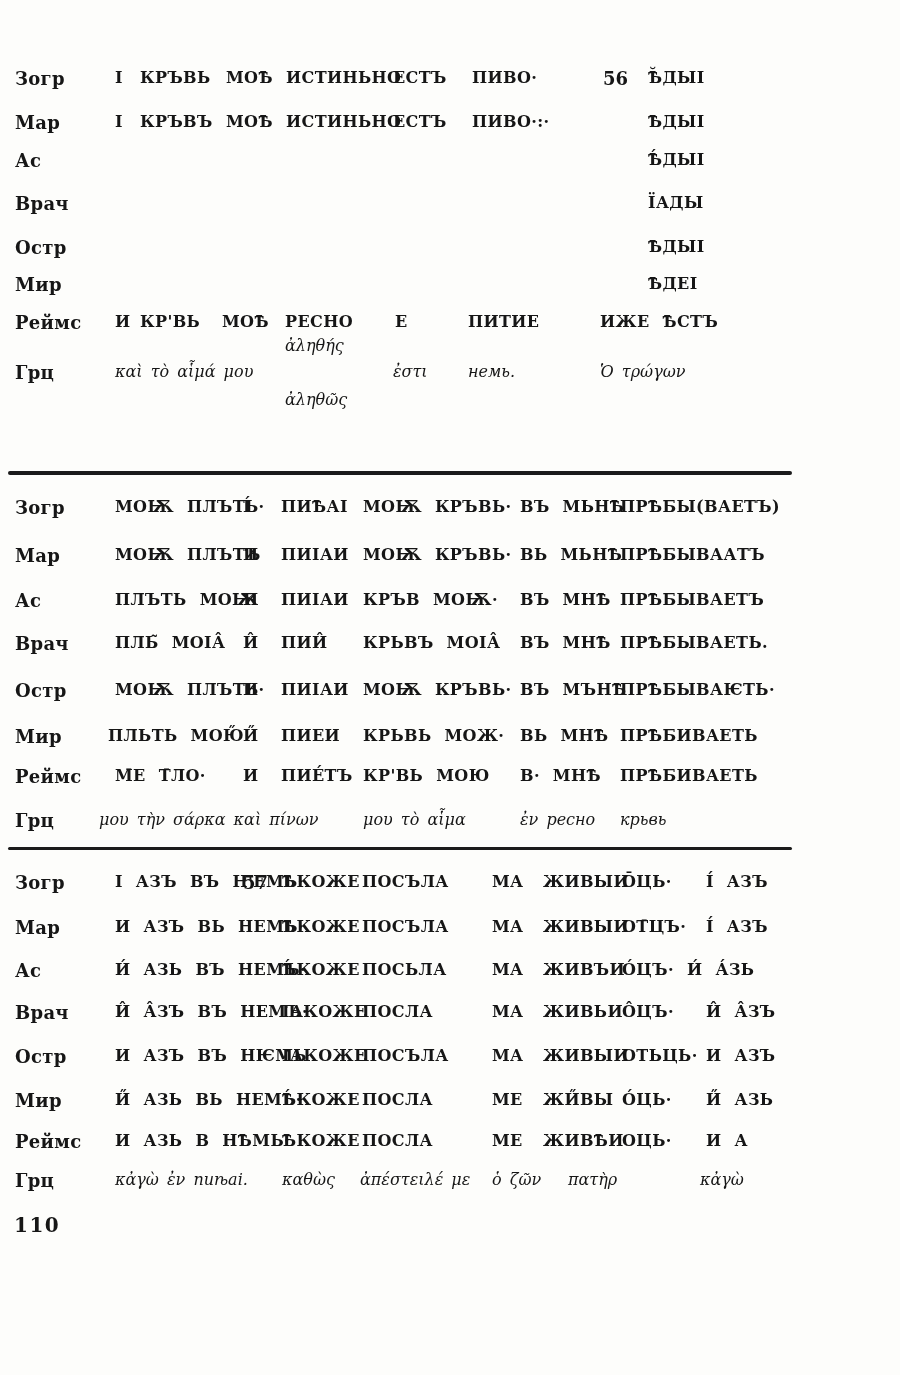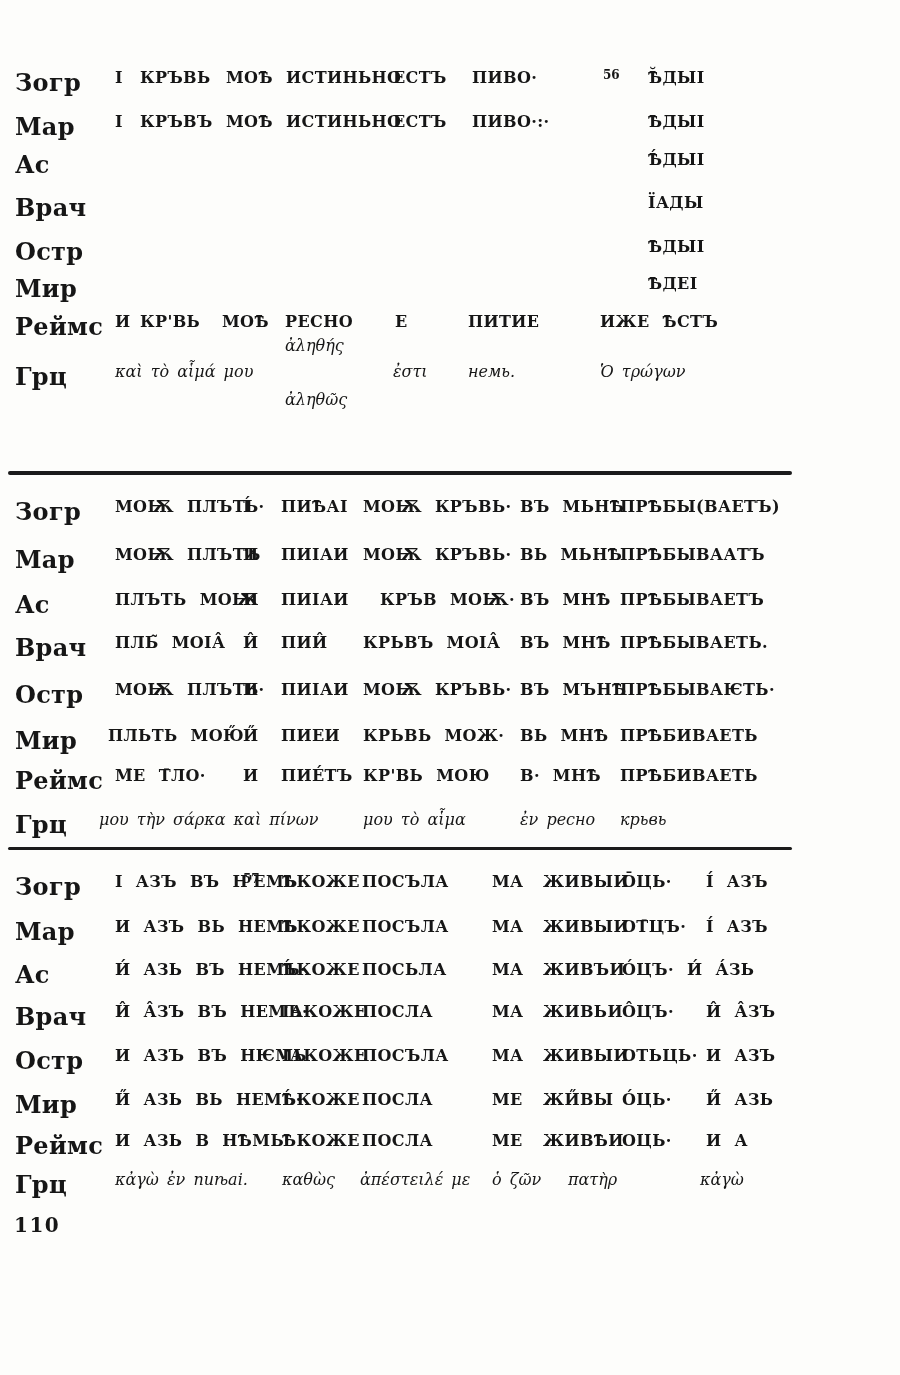"Зогр" .lbl { font-size: 24px -> 18px }
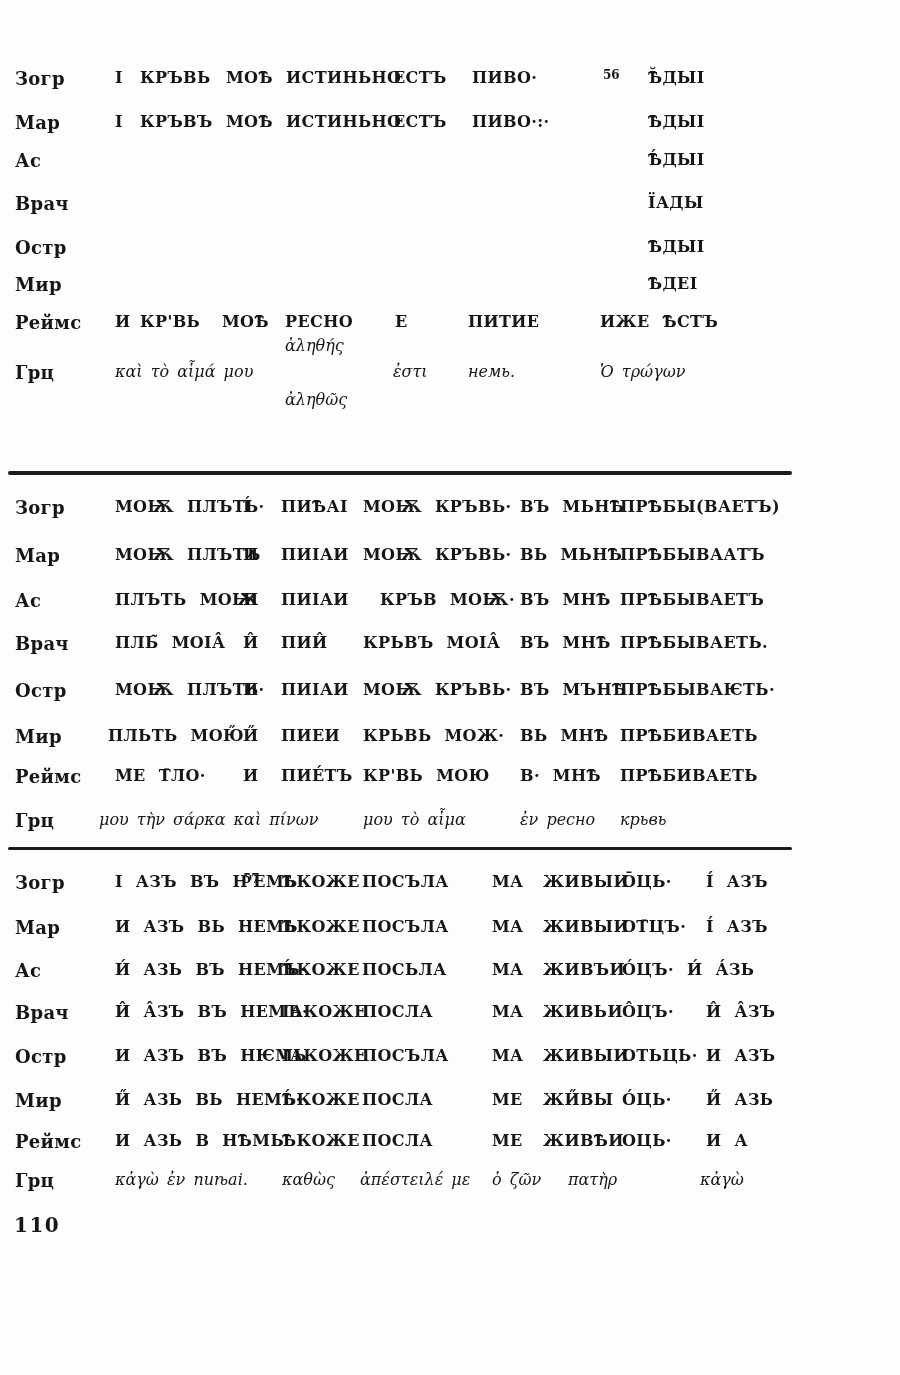"56" .num { font-size: 12px -> 18px }
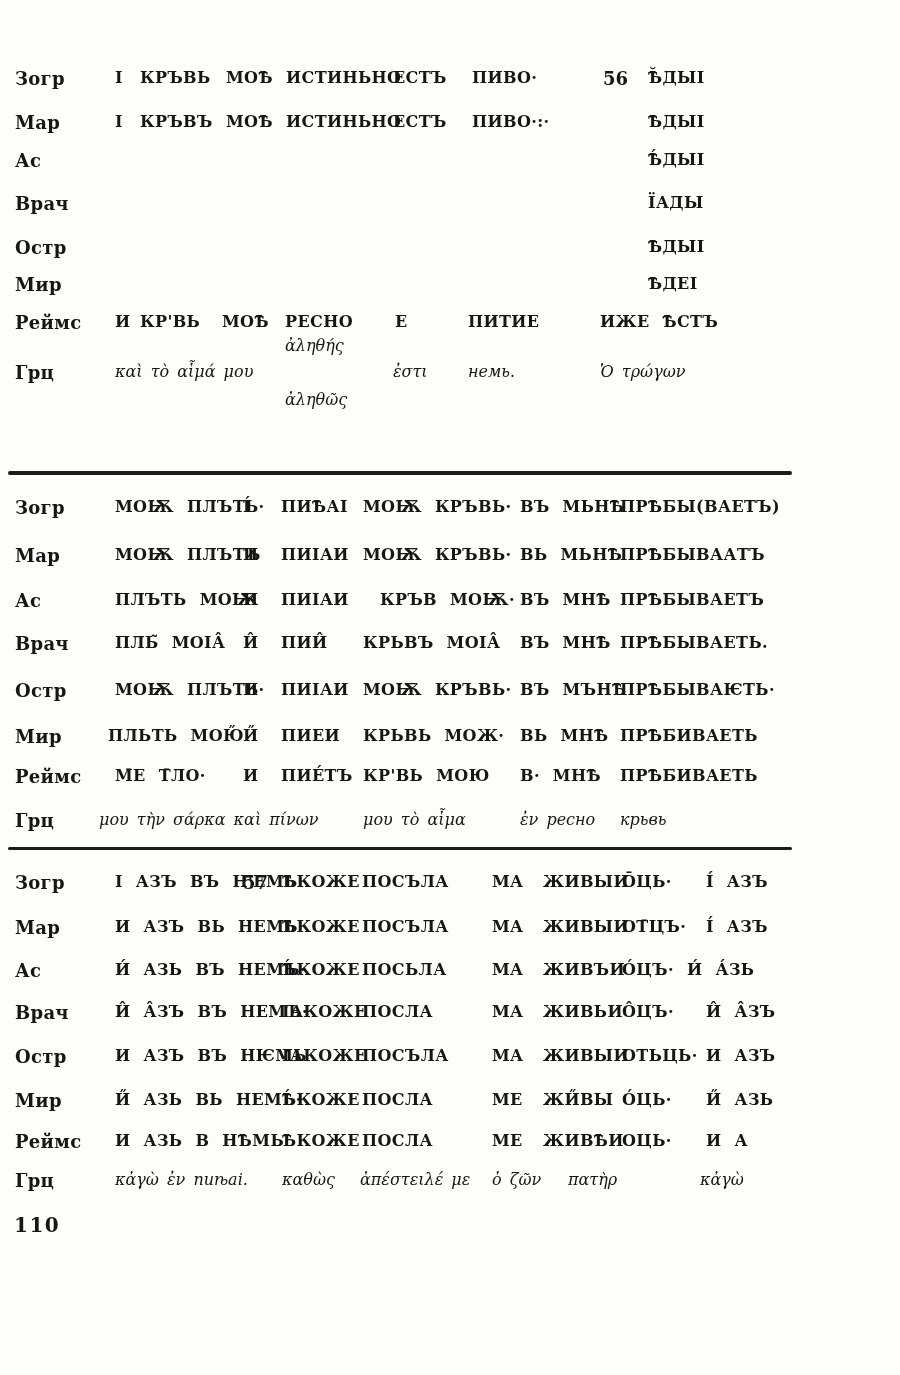"КРЪВ МОѬ·" span.cell { left: 380px -> 363px }
